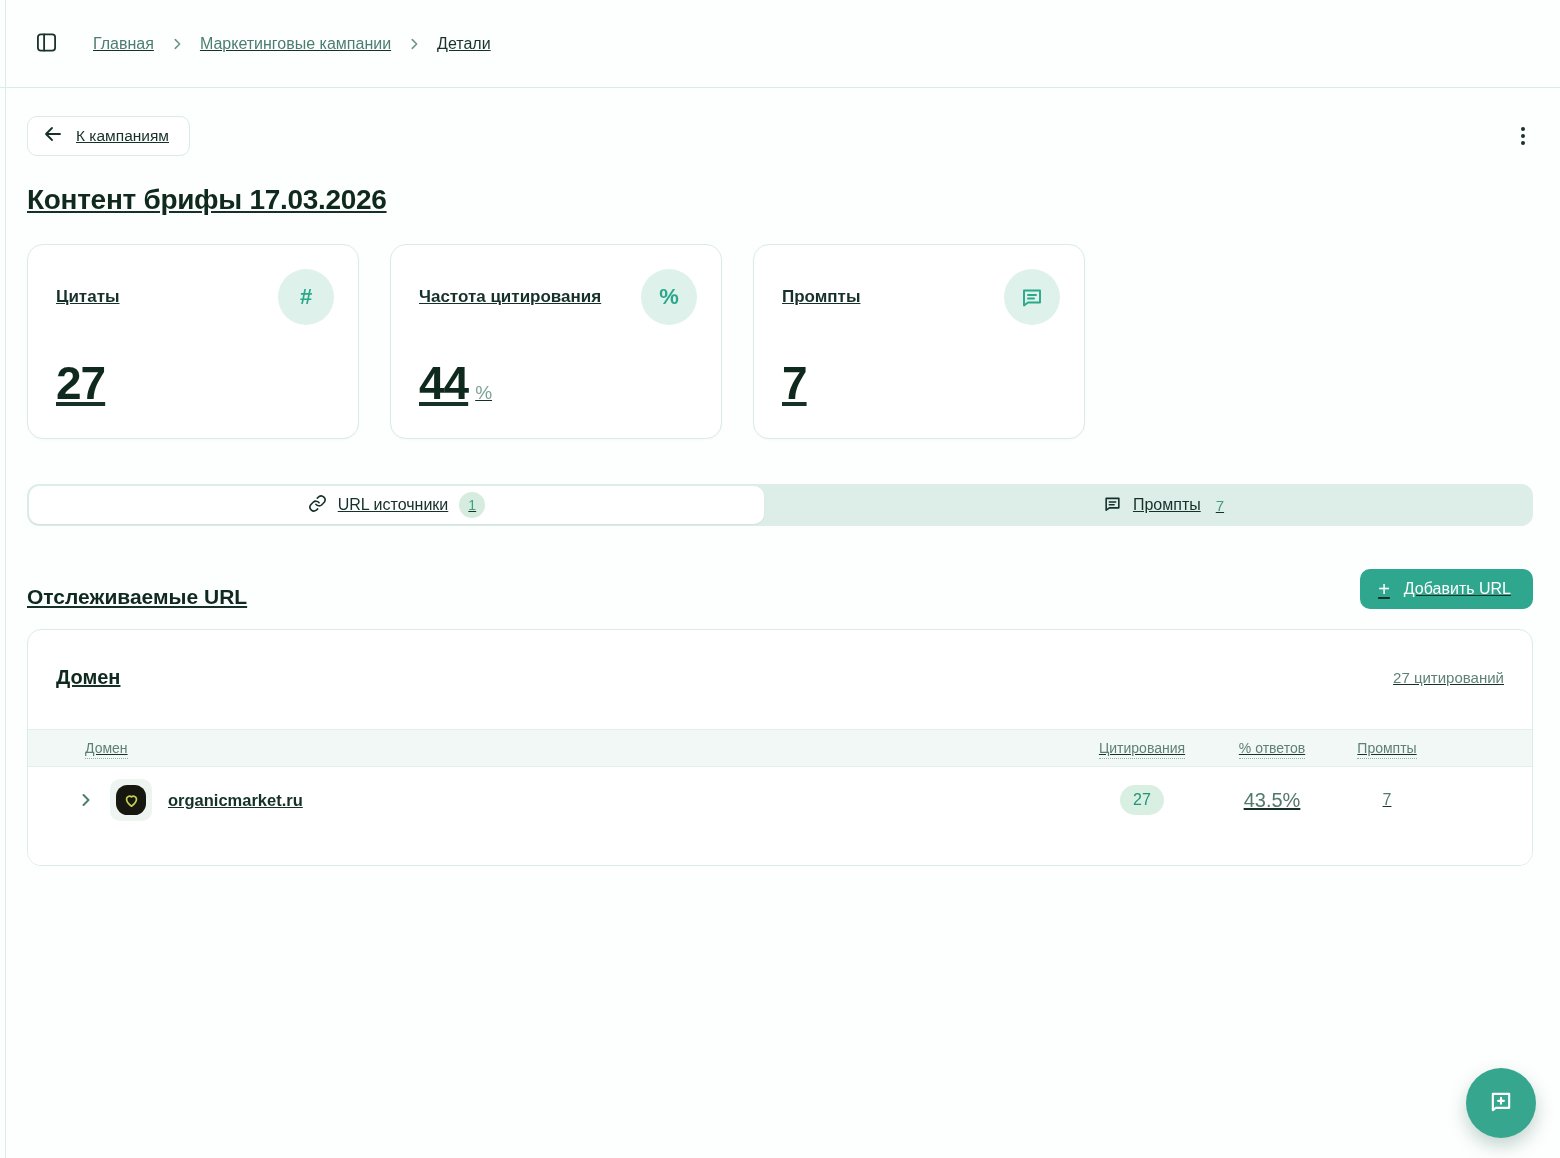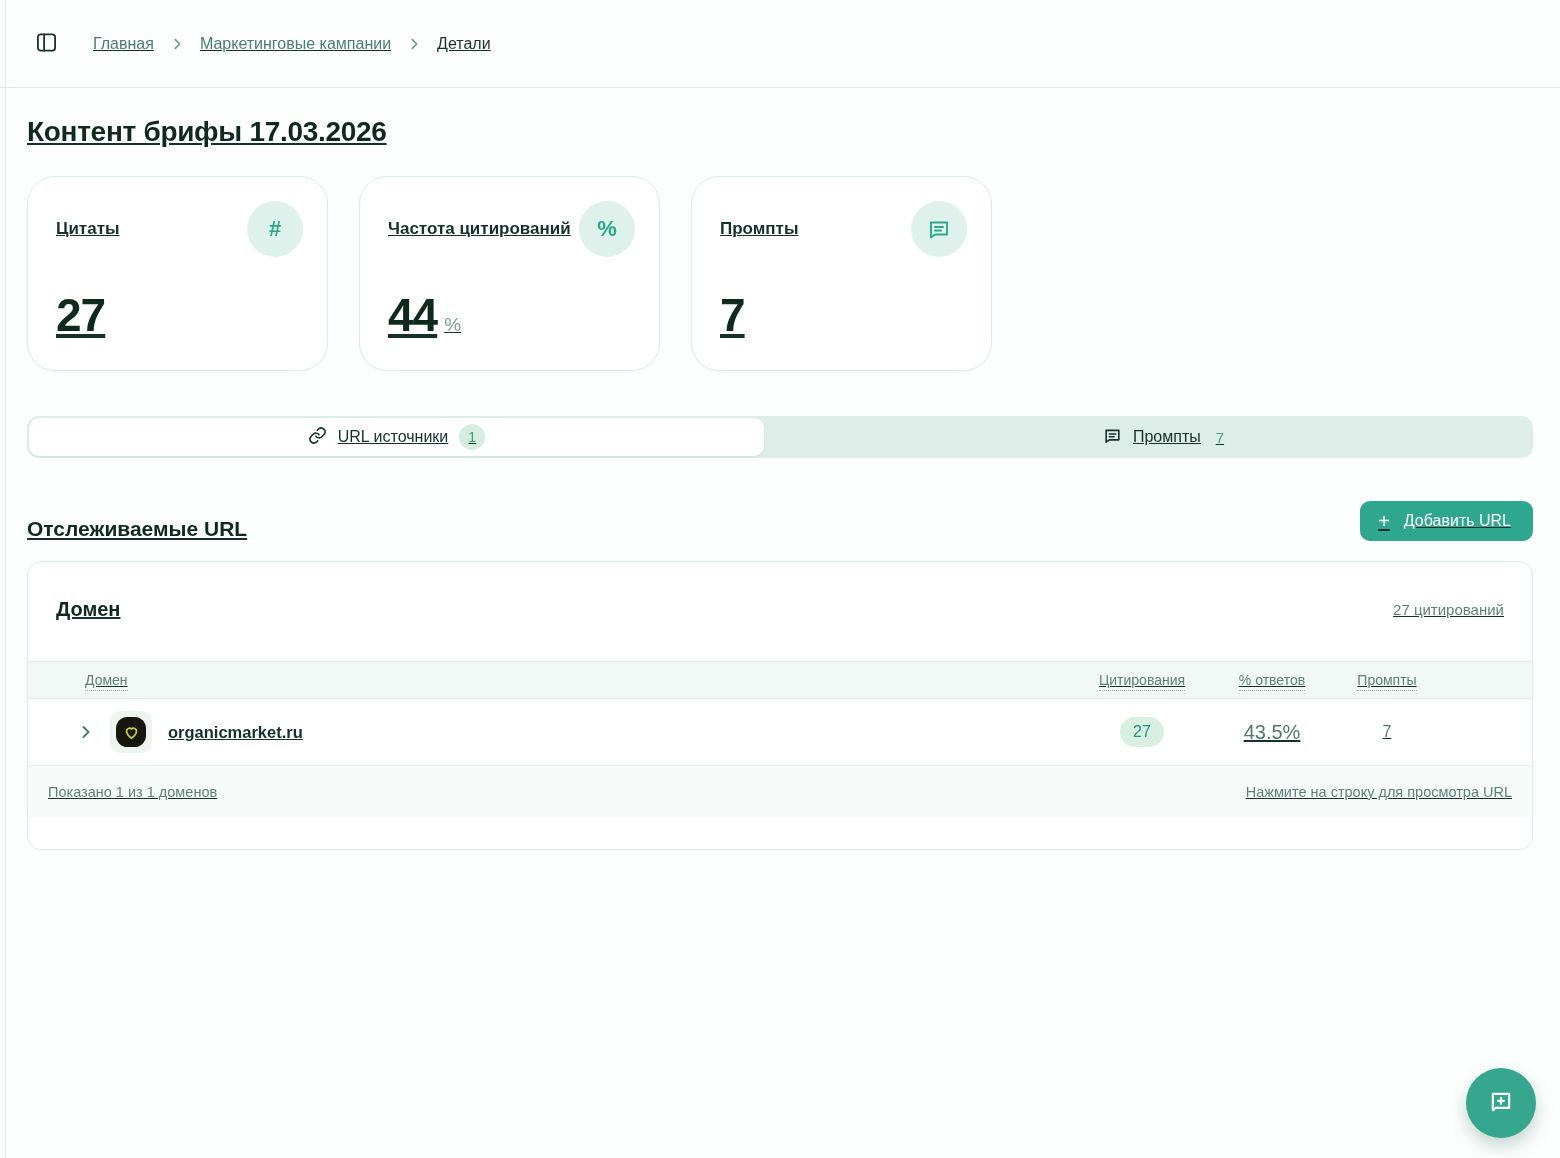"К кампаниям" div.toolbar-row { html: none -> <div> <button> <span> <svg> <path></path> </svg> </span> <span>К кампаниям</span> </button> <button> <span></span> <span></span> <span></span> </button> </div> }
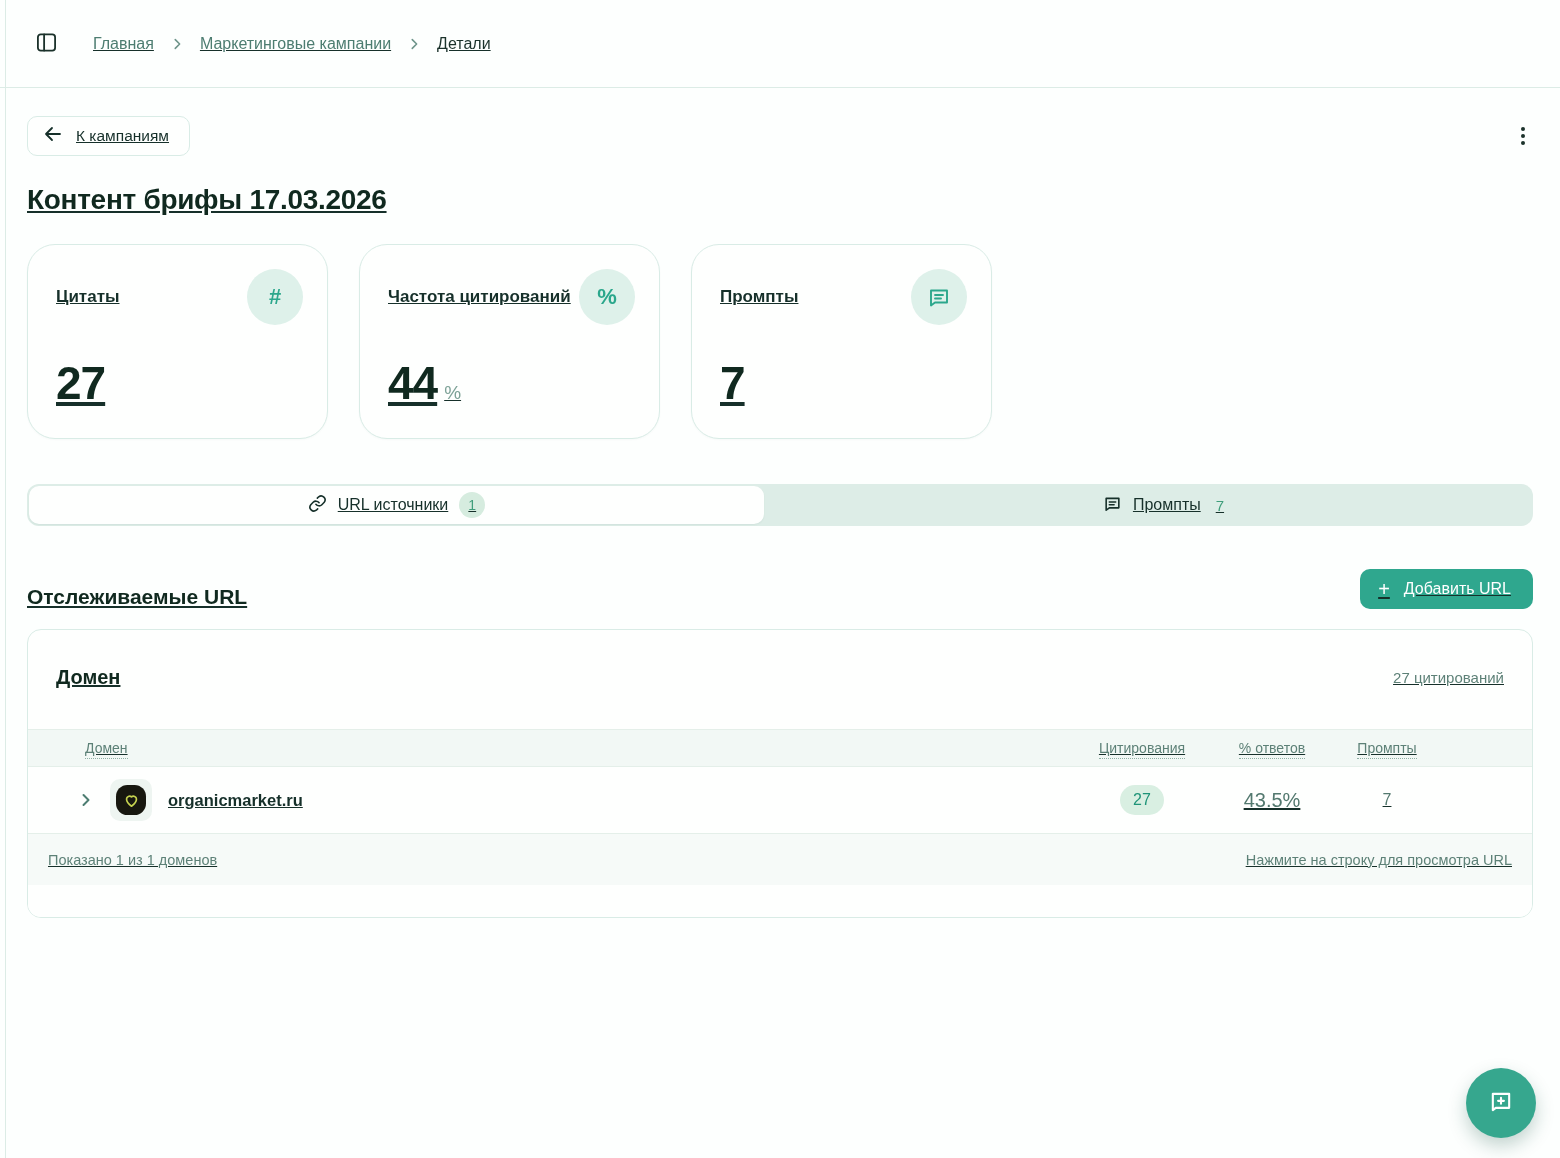"Цитаты" .stat-card { border-radius: 28px -> 16px; width: 301px -> 332px }
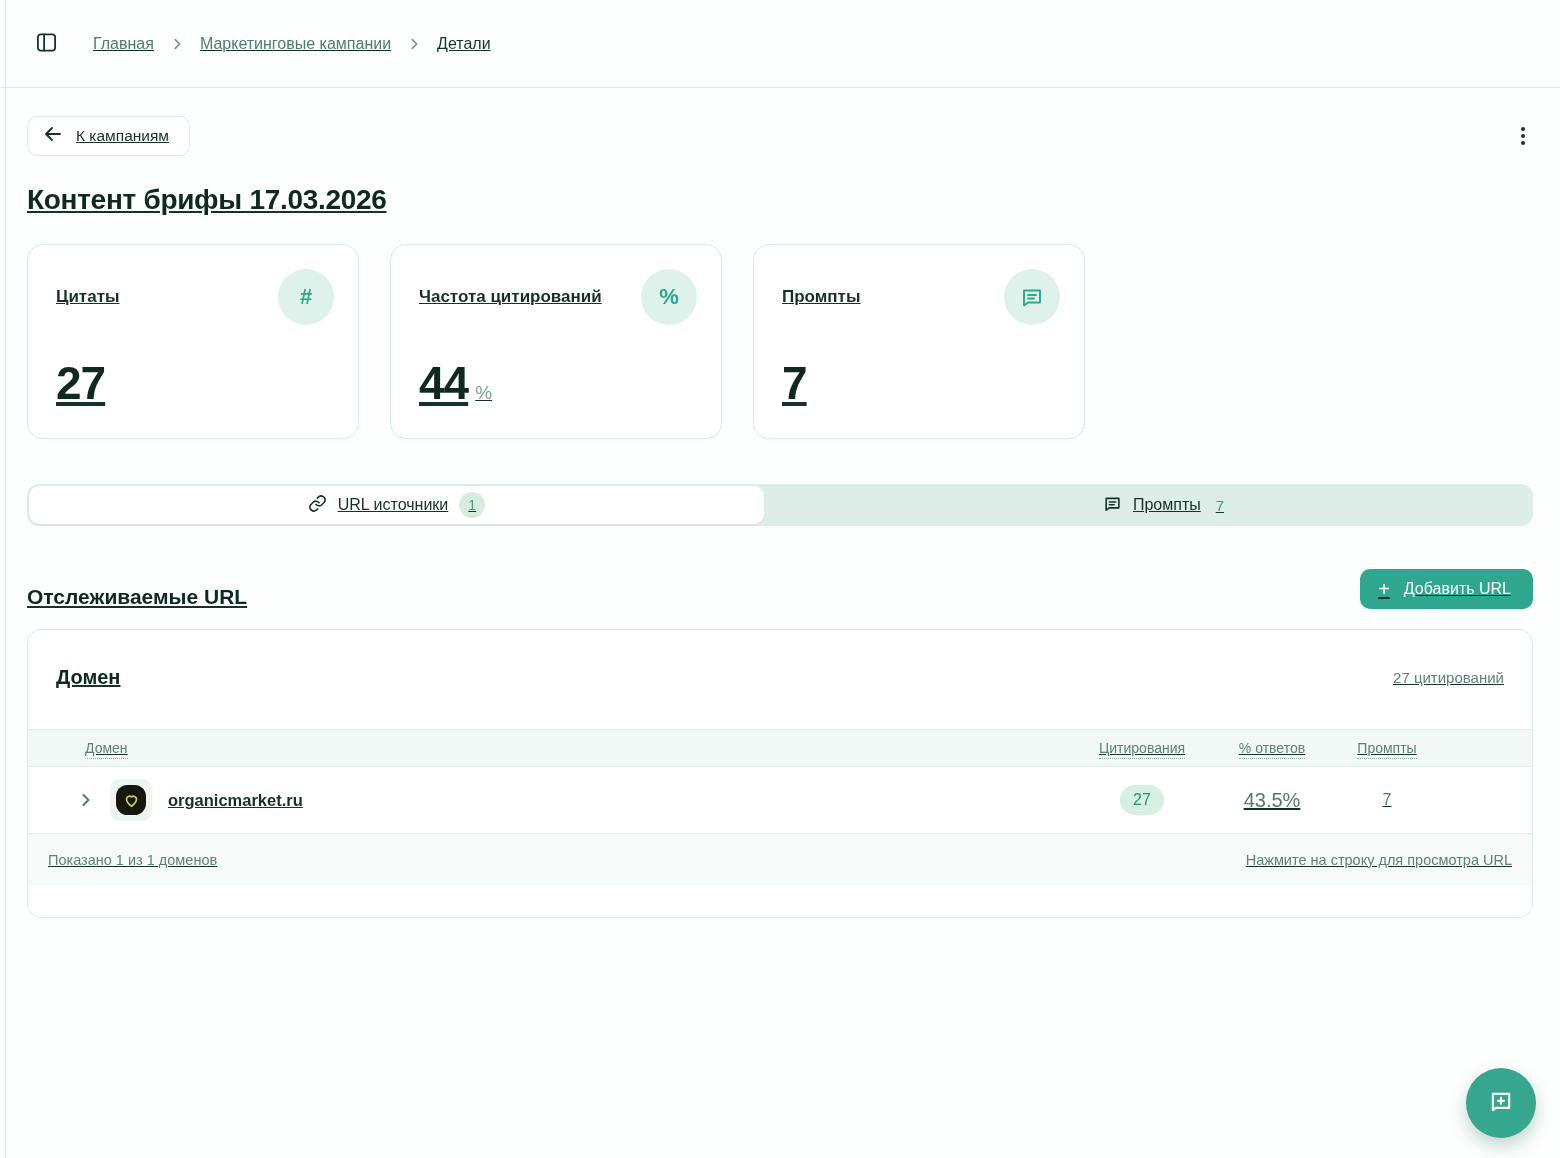"Частота цитирований" div.stat-label { text: цитирований -> цитирования }
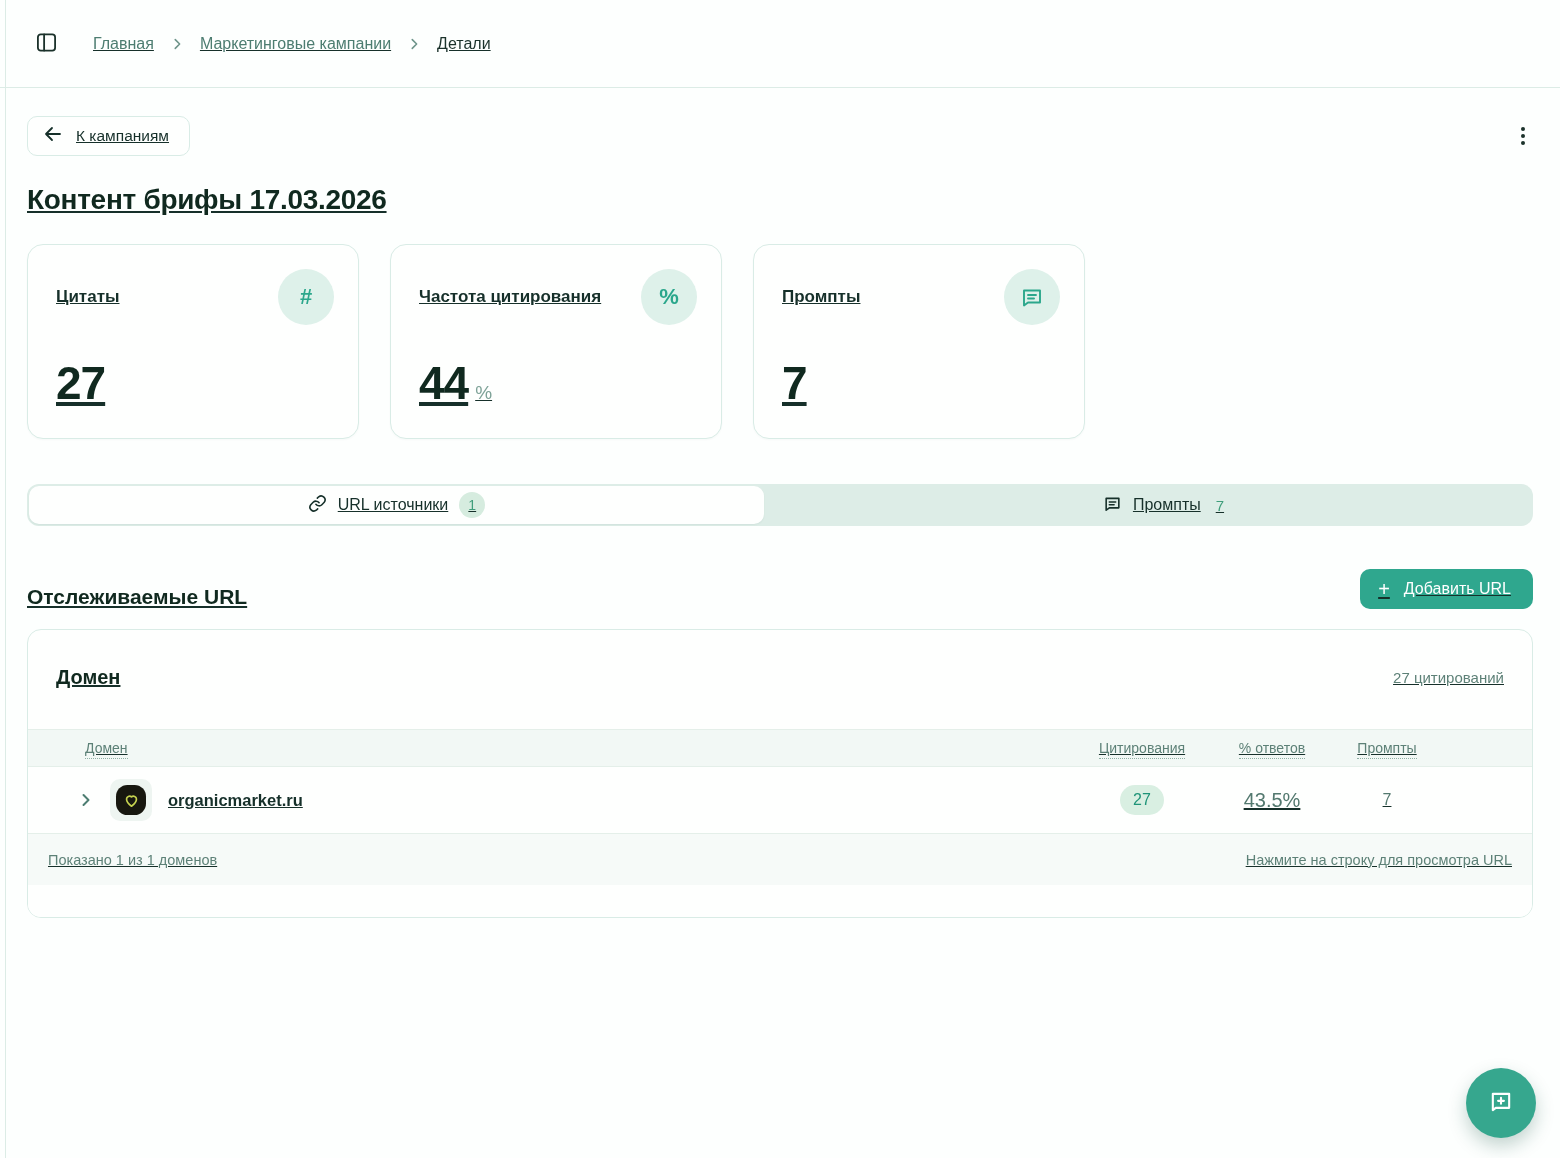"Показано 1 из 1 доменов" div.table-footer { html: <div> <span>Показано 1 из 1 доменов</span> <span>Нажмите на строку для просмотра URL</span> </div> -> none }
